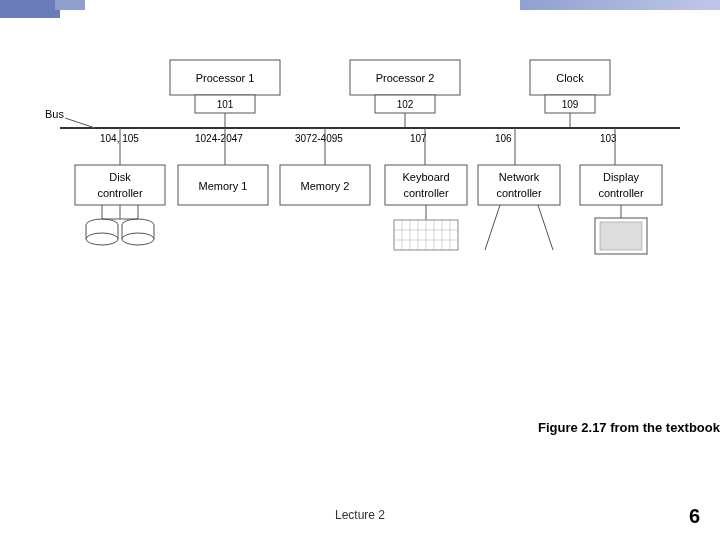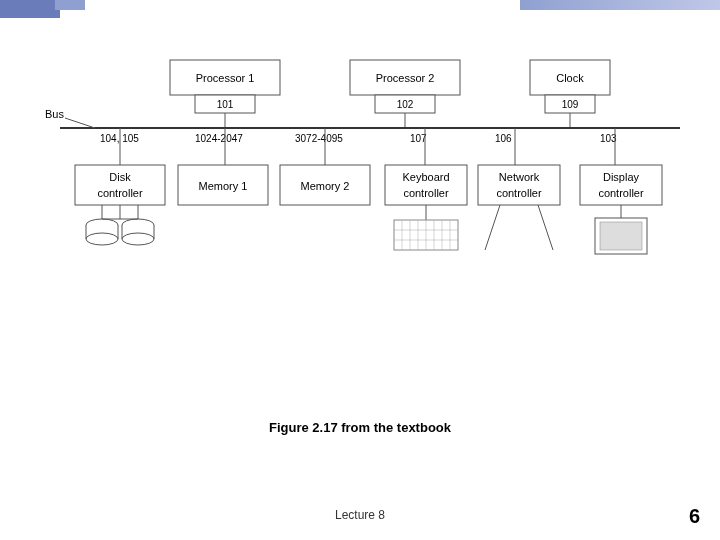"Figure 2.17 from the textbook" div { text-align: center -> right }
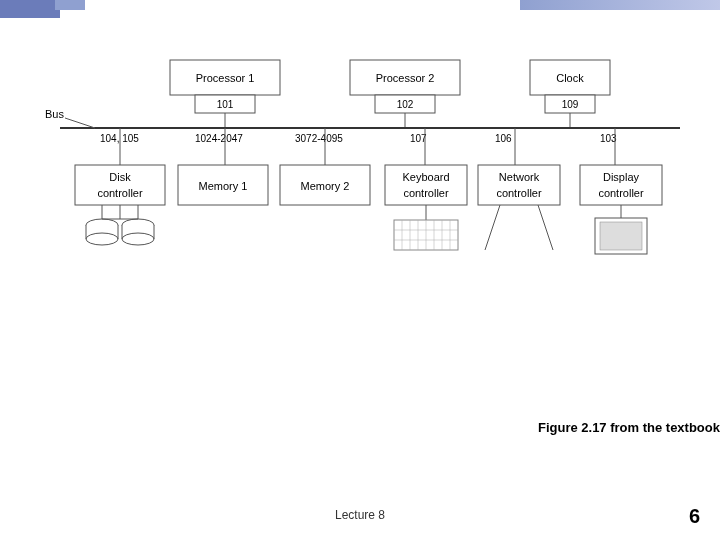"Lecture 8" div { text: 8 -> 2 }
